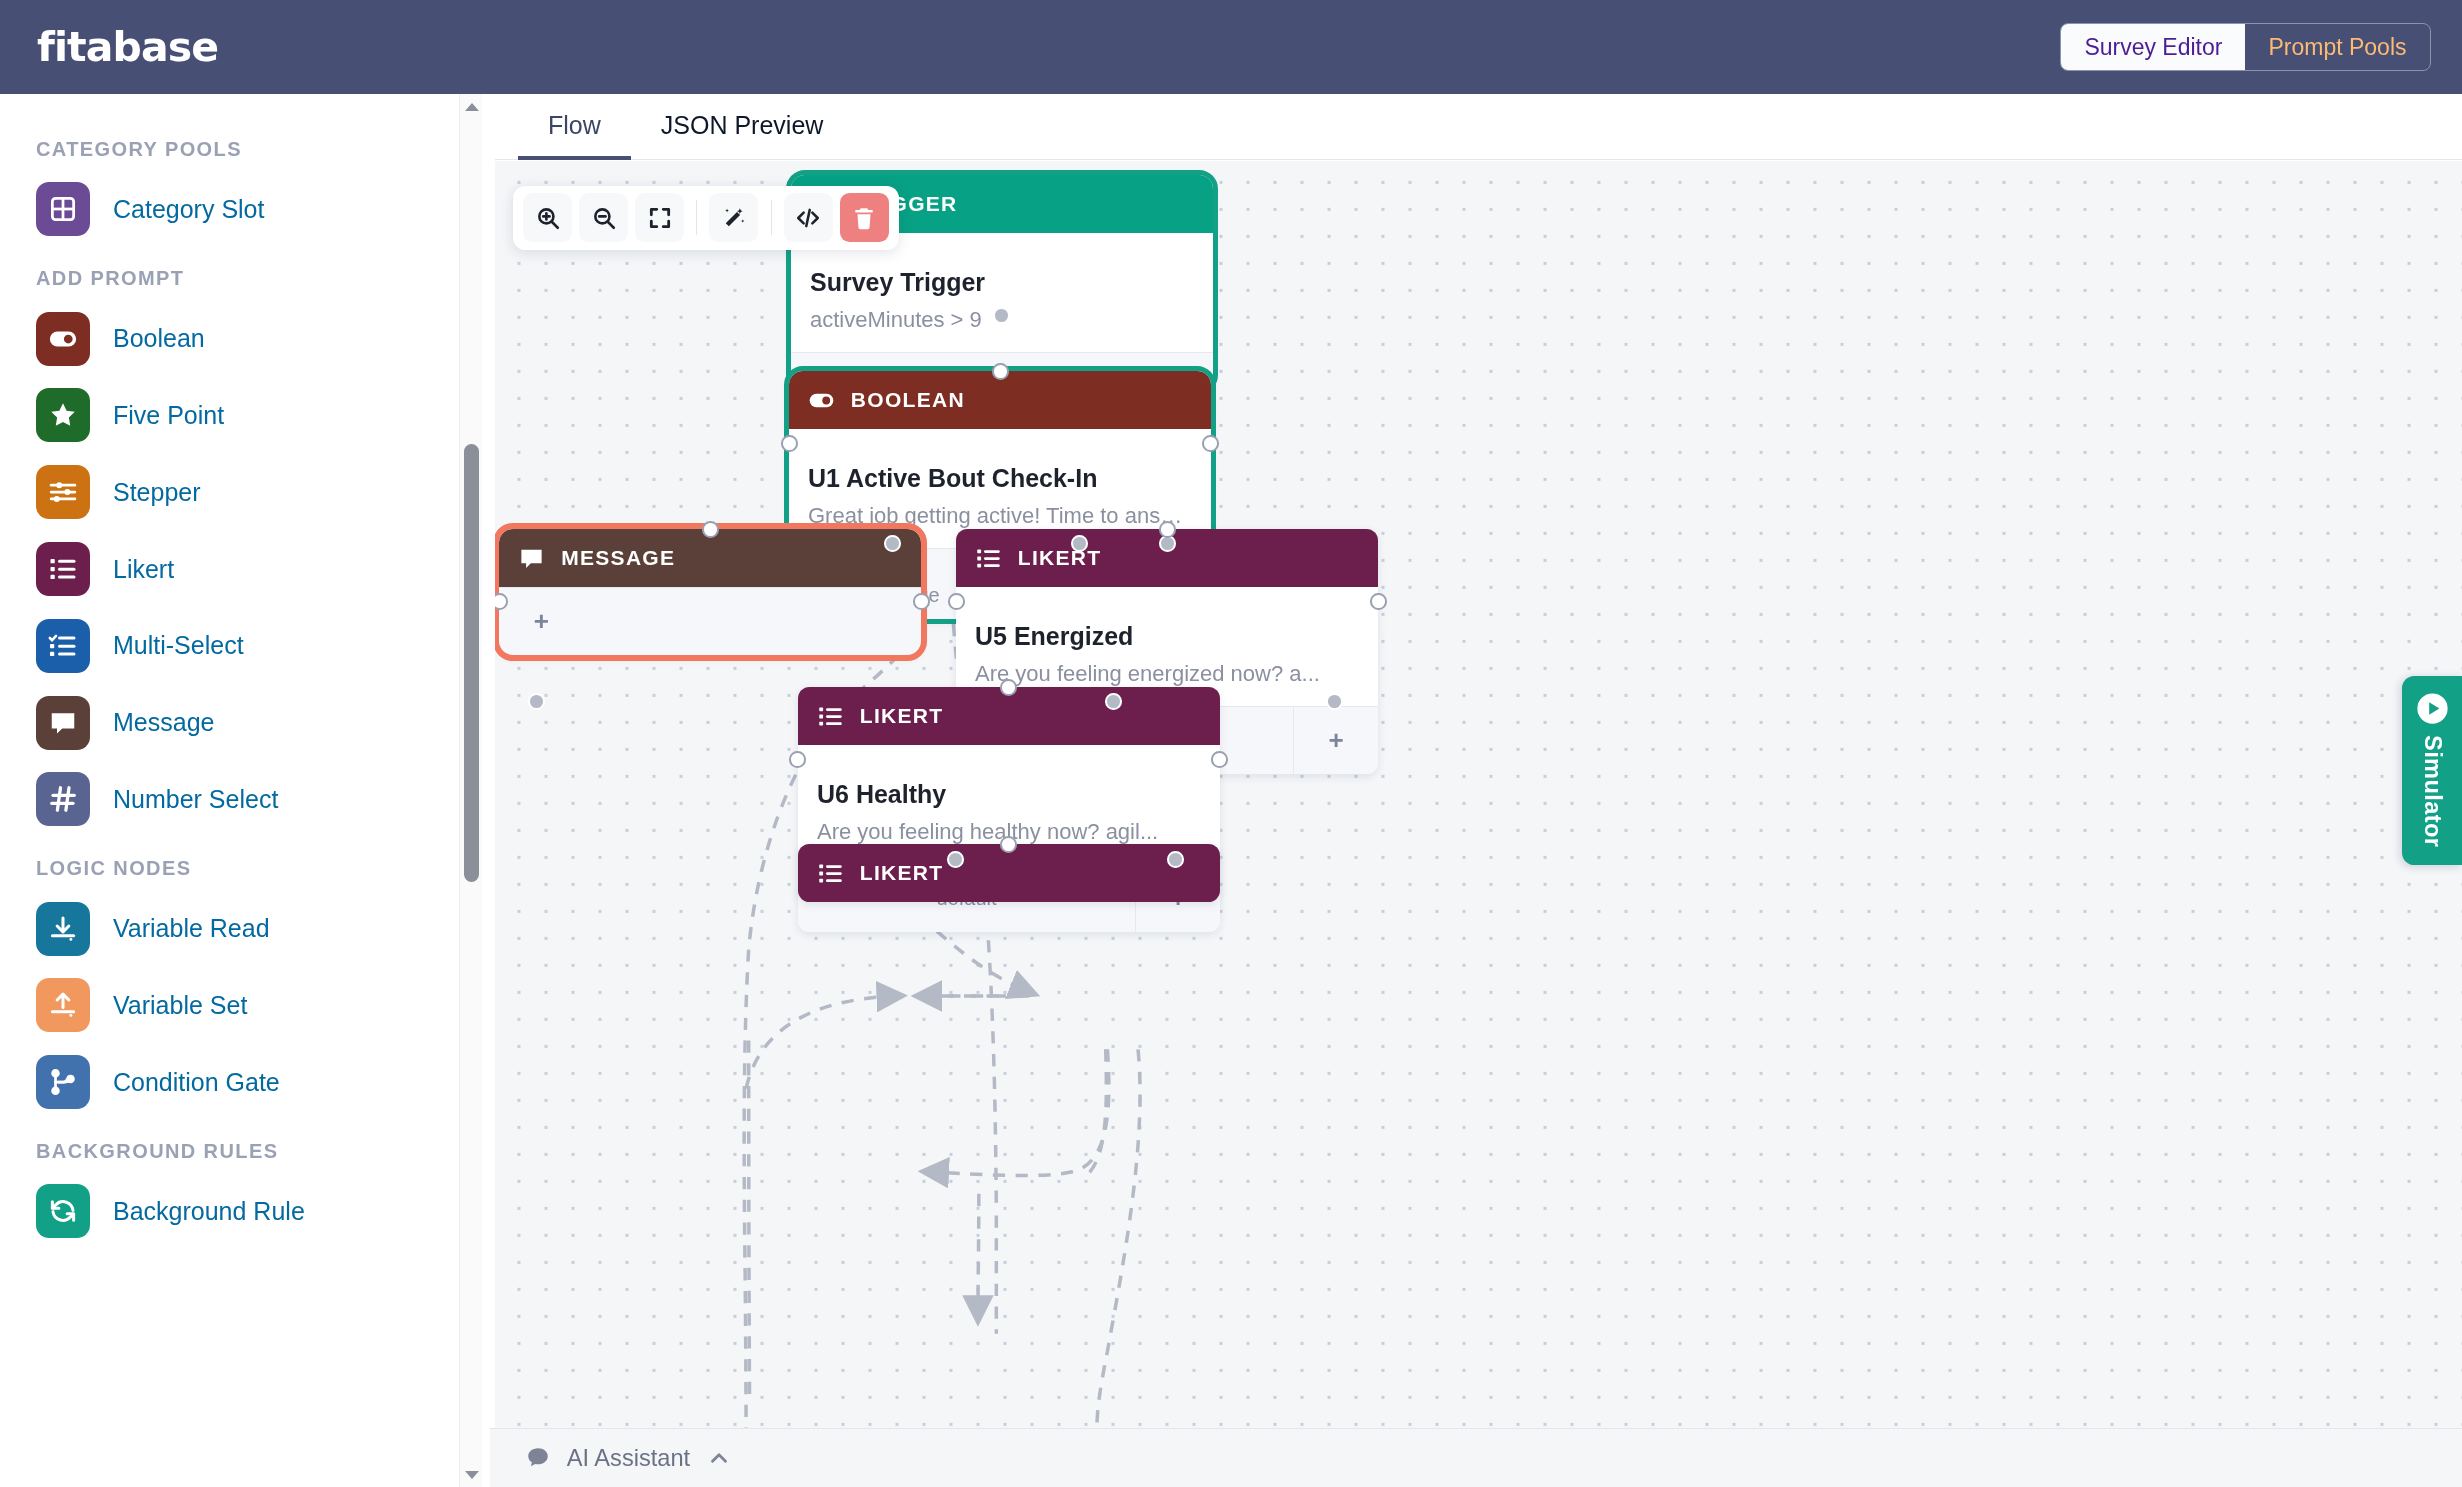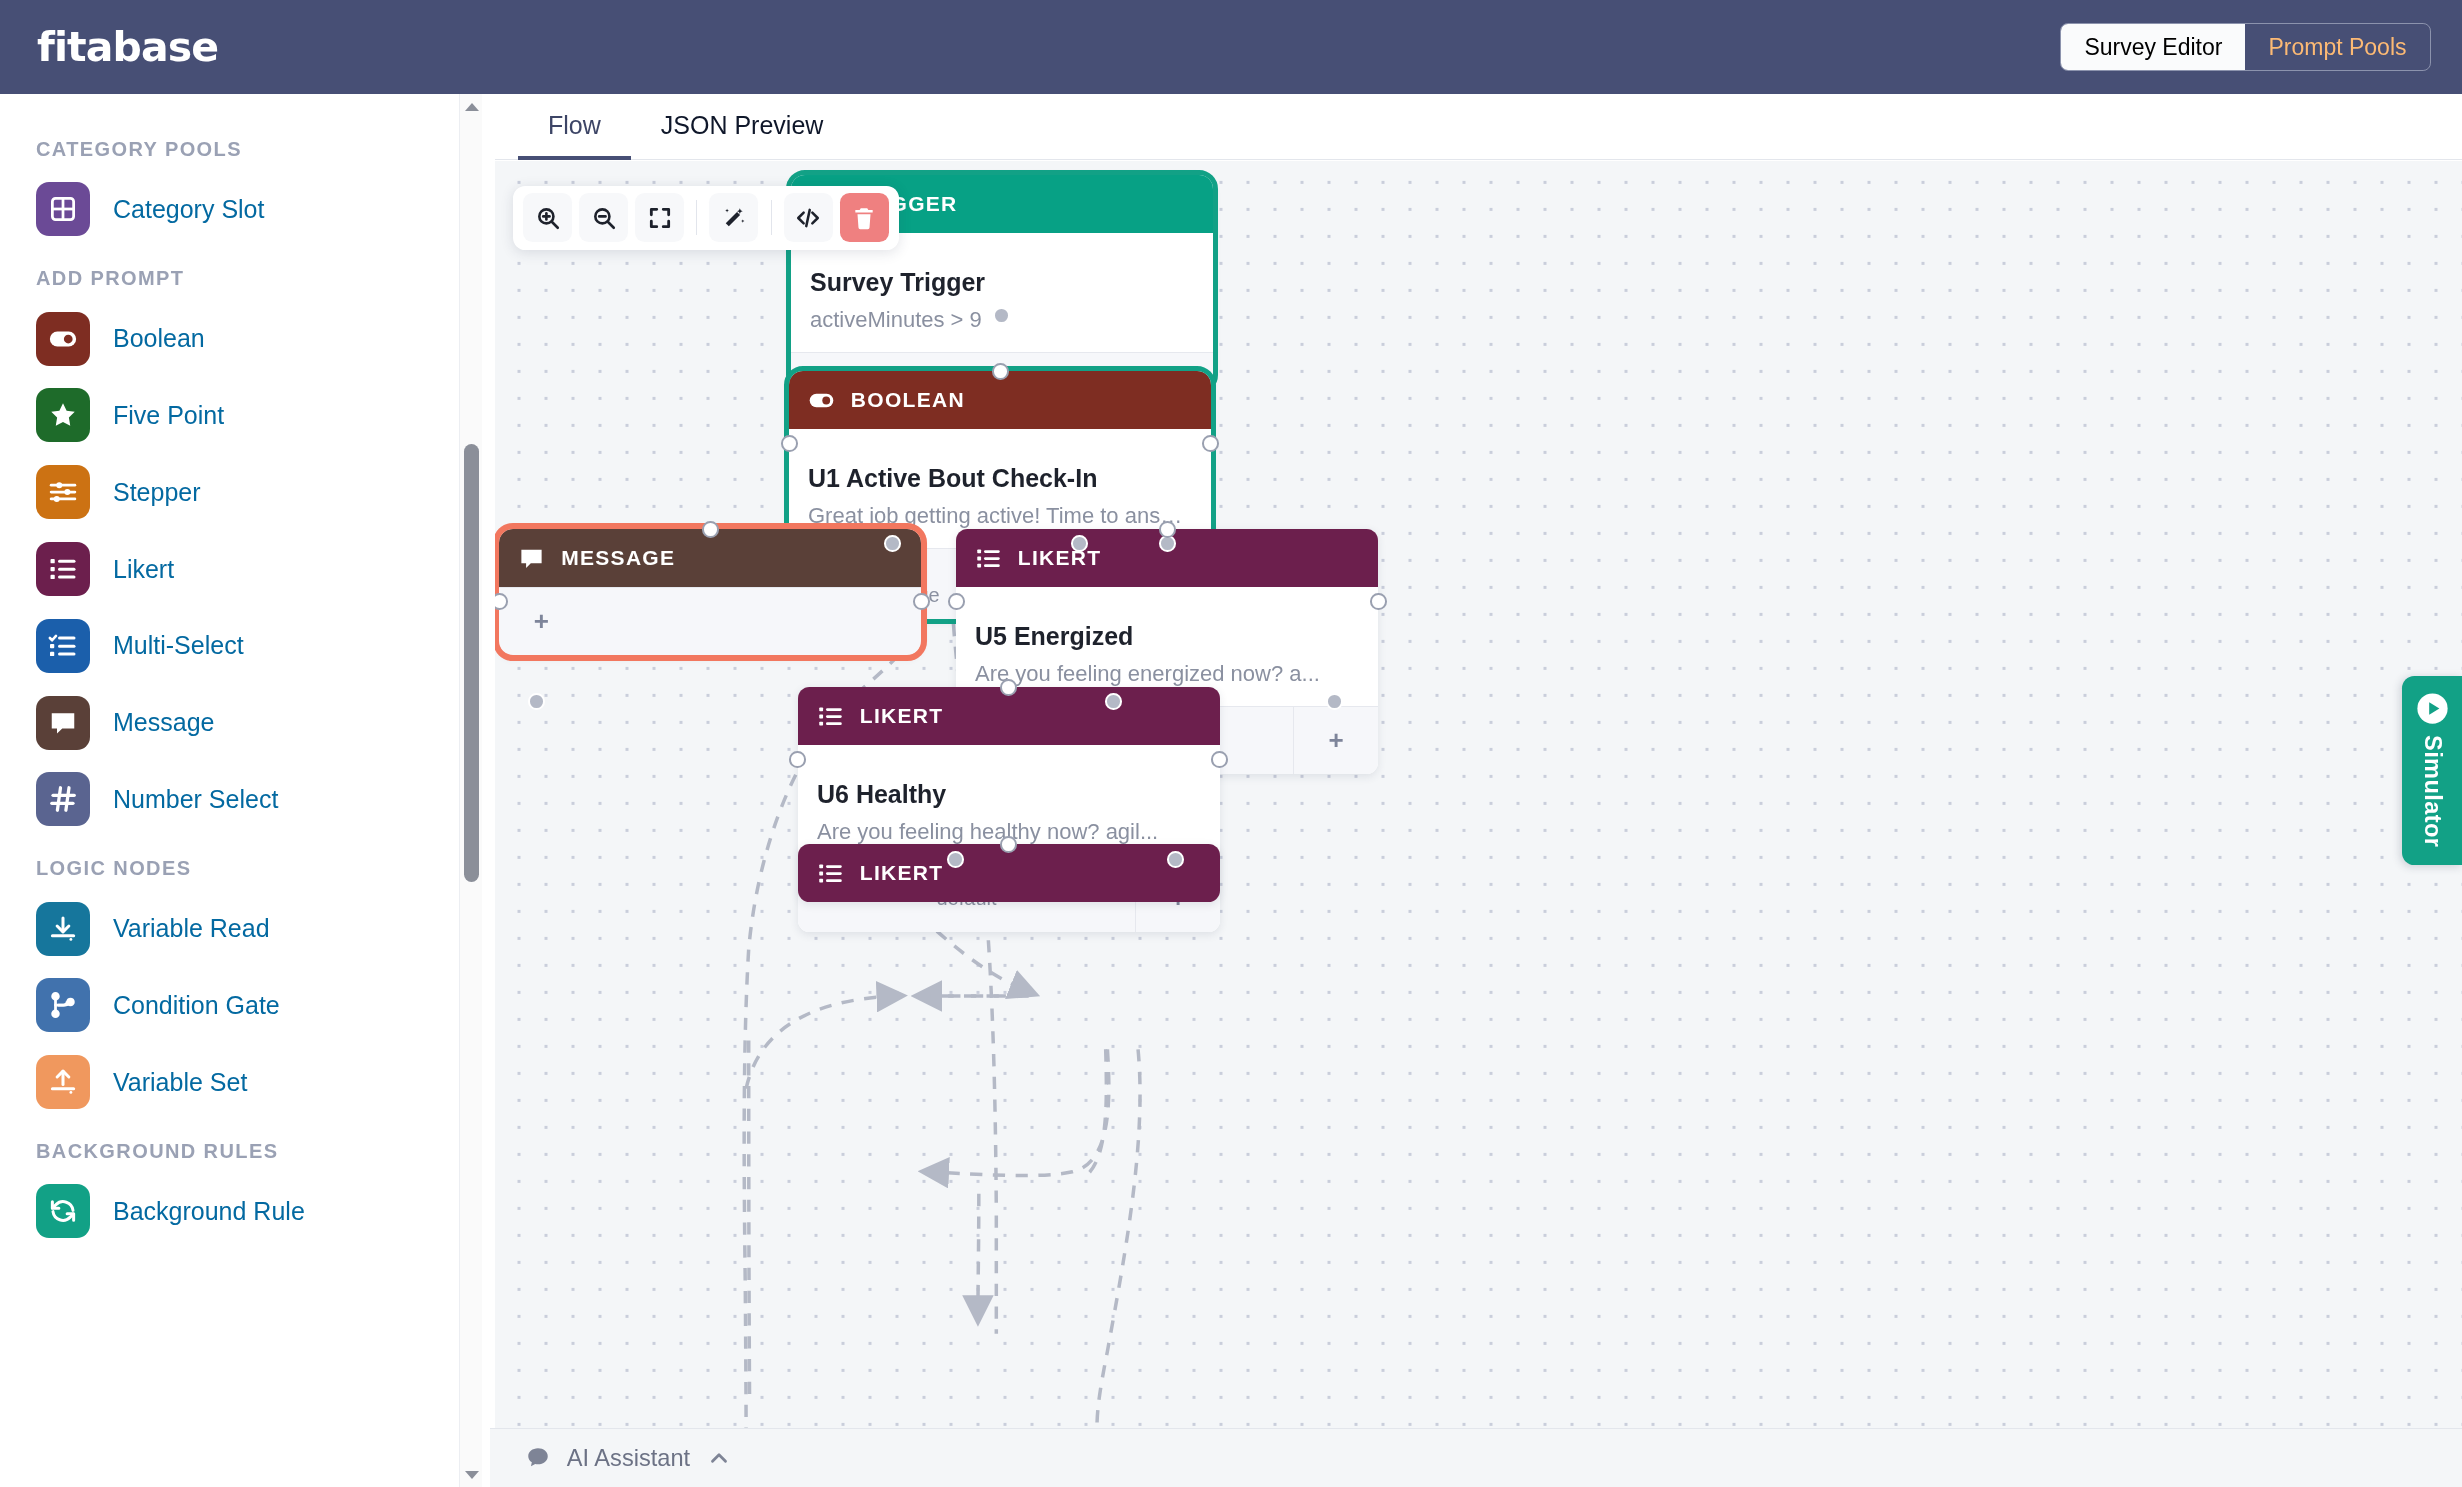"Survey Editor" .mode-btn.active { color: #000000 -> #4c1d95 }
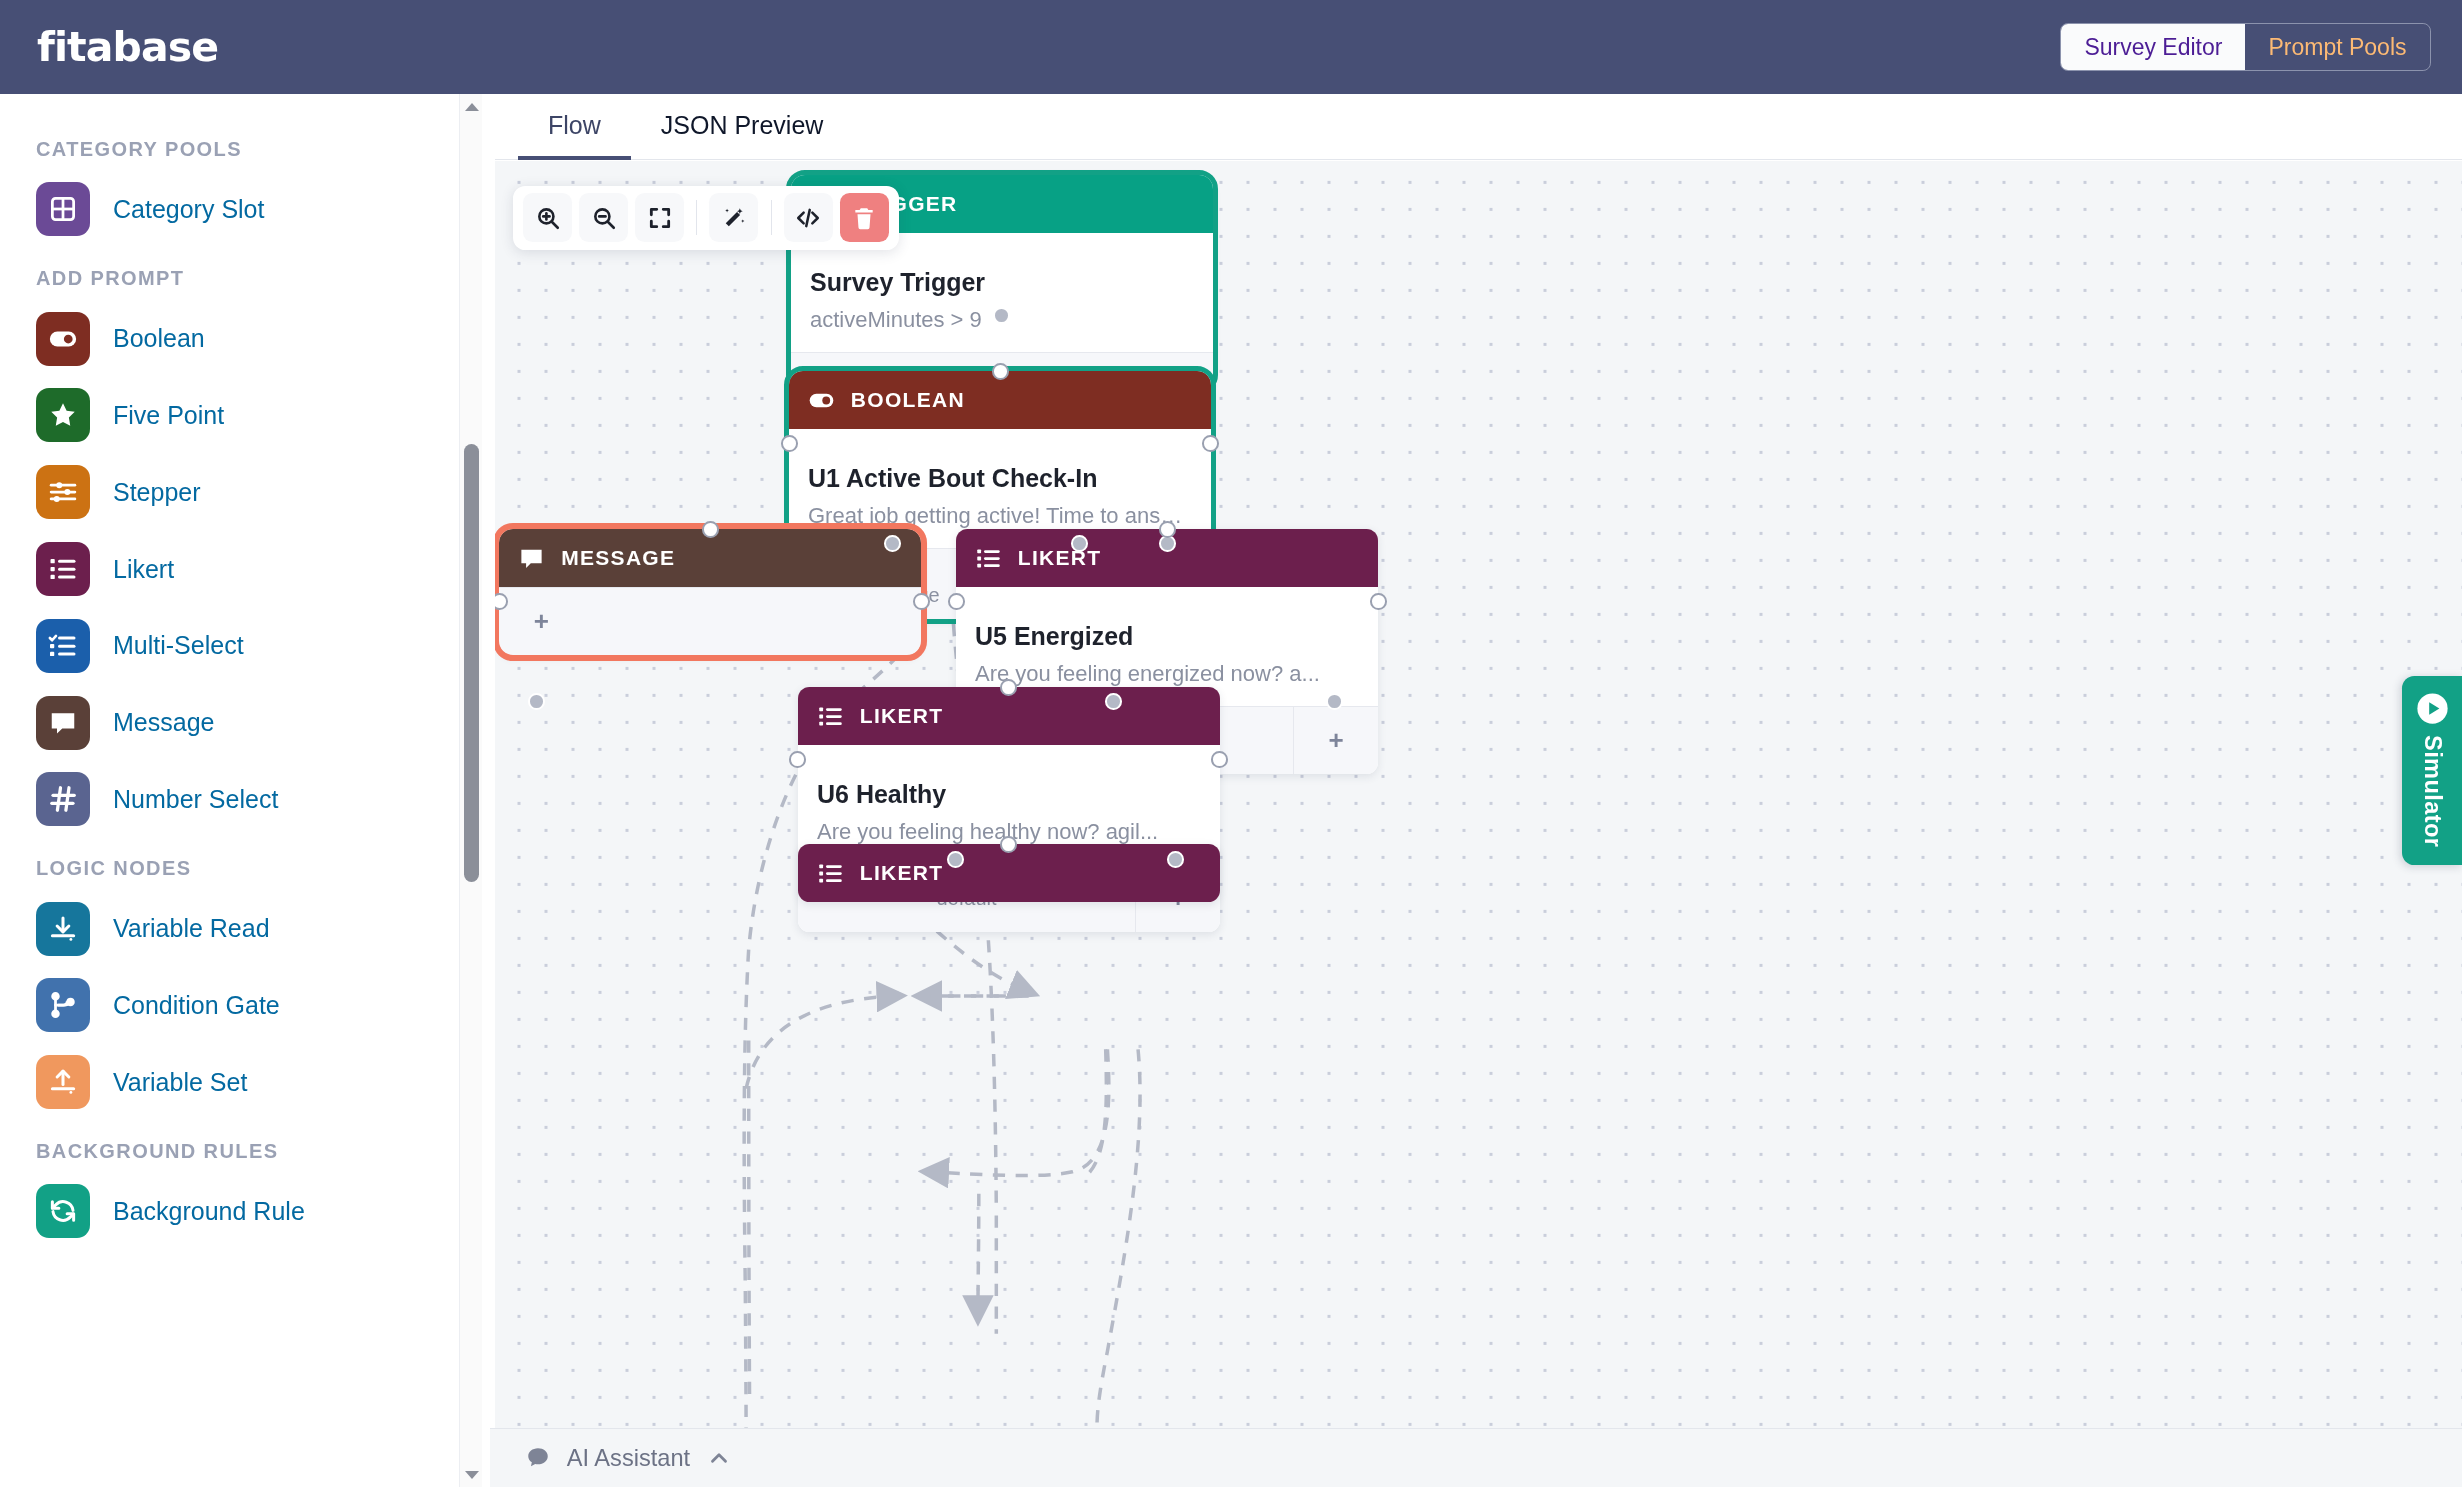"Condition Gate" div.sb-item { order: before "Variable Set" -> after "Variable Set" }
